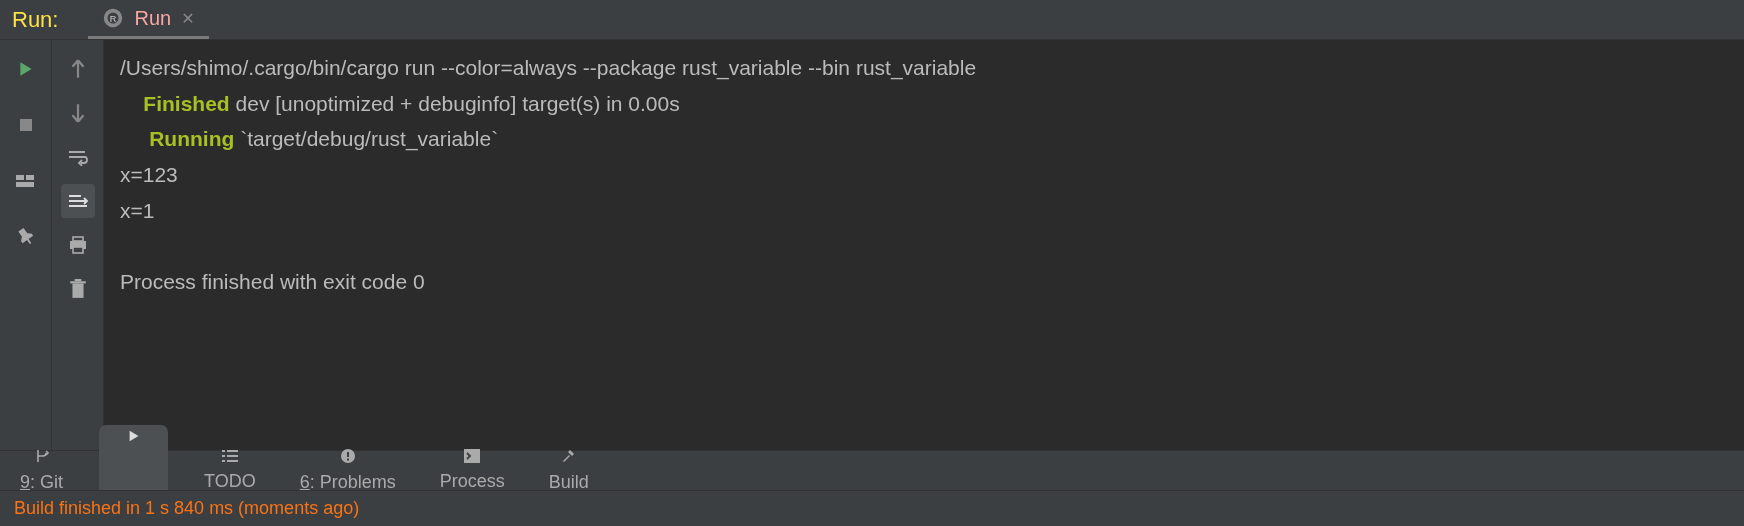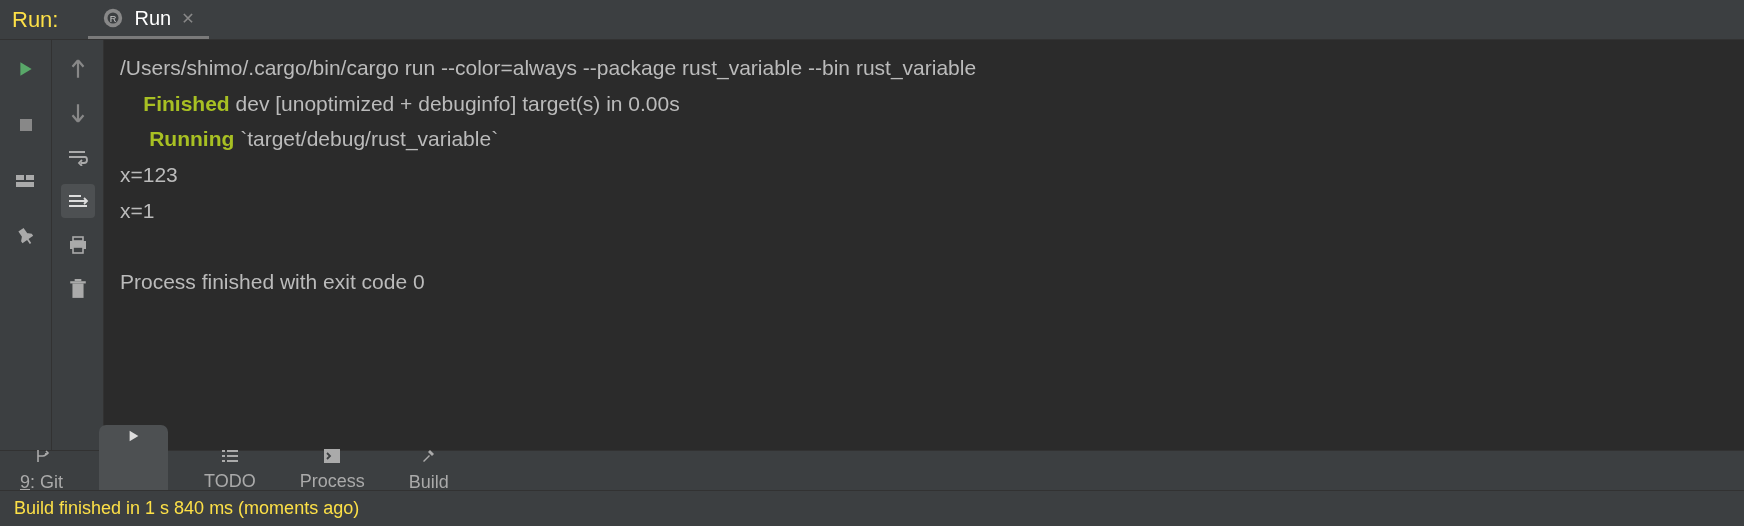"Run" .tab-title { color: #ffffff -> #fca5a5 }
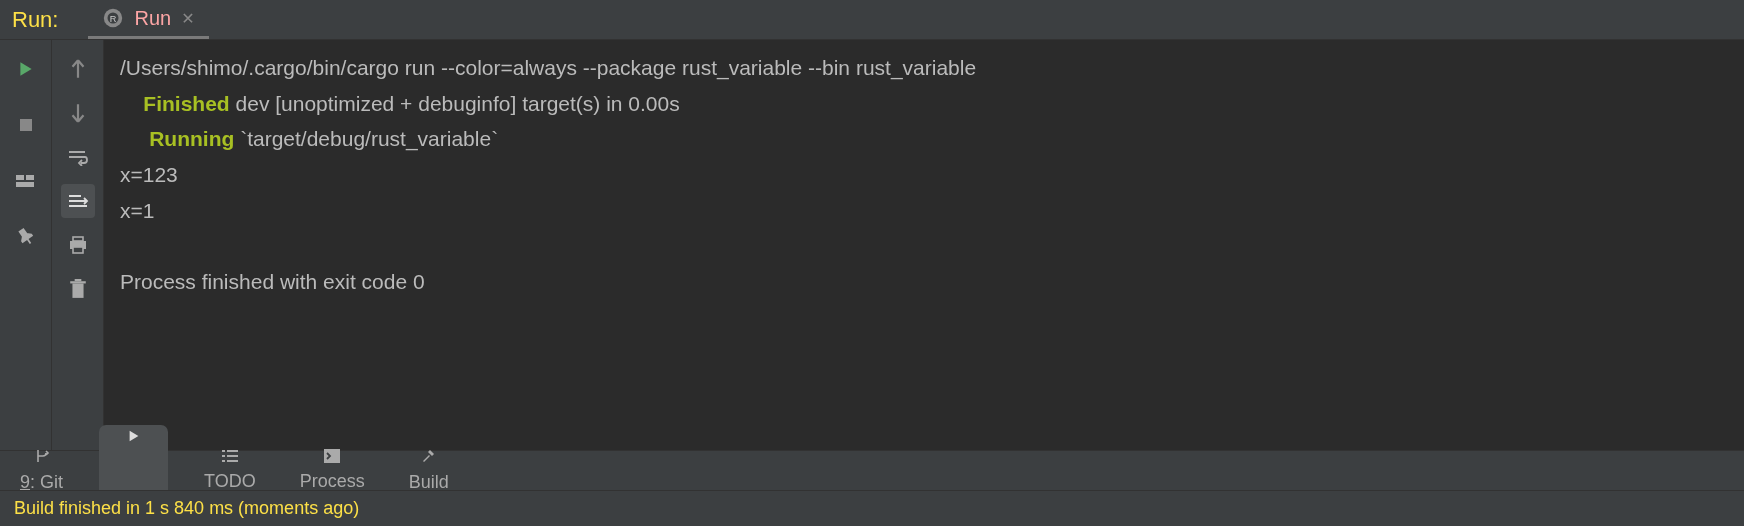"6: Problems" div.bottom-item { html: none -> <div> <span> <svg> <circle></circle> <rect></rect> <rect></rect> </svg> </span> <span><span>6</span><span>: Problems</span></span> </div> }
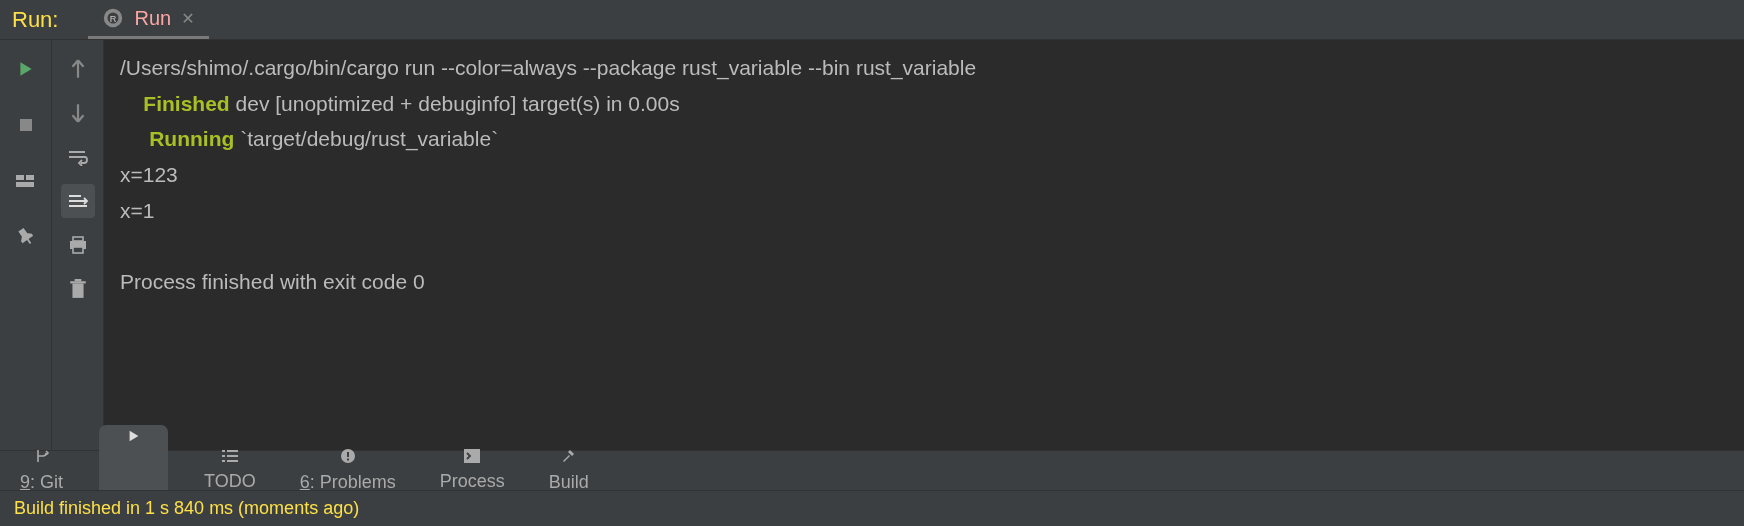"Build finished in 1 s" .status-bar { color: #fde047 -> #f97316 }
